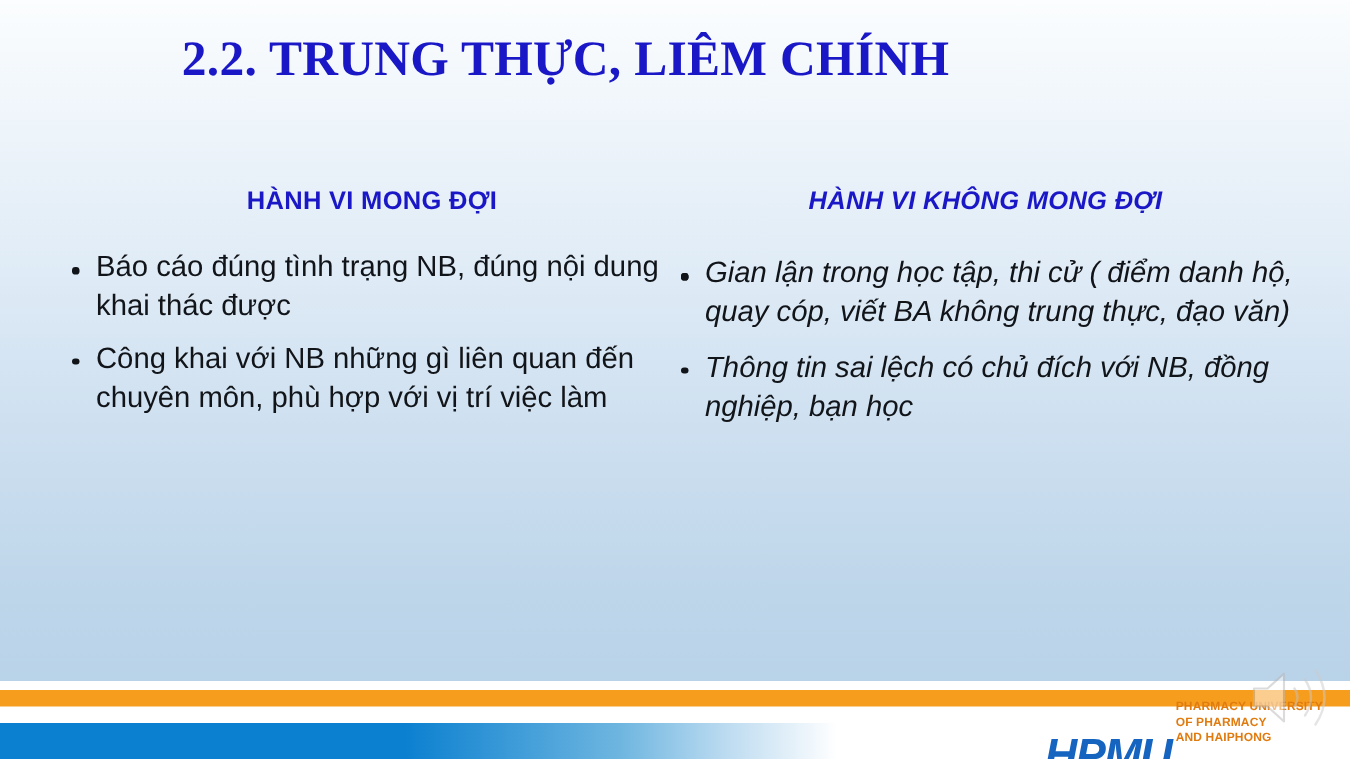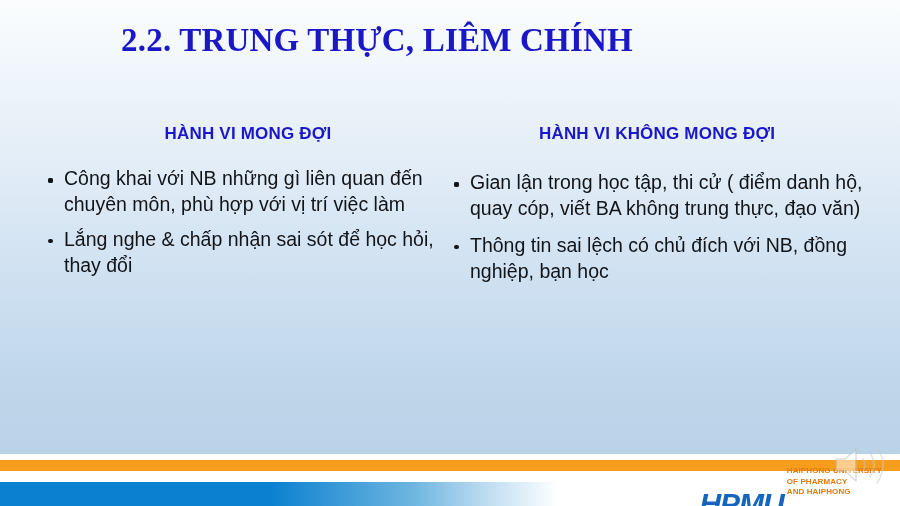"HÀNH VI KHÔNG MONG ĐỢI" .col-right { font-style: none -> italic }
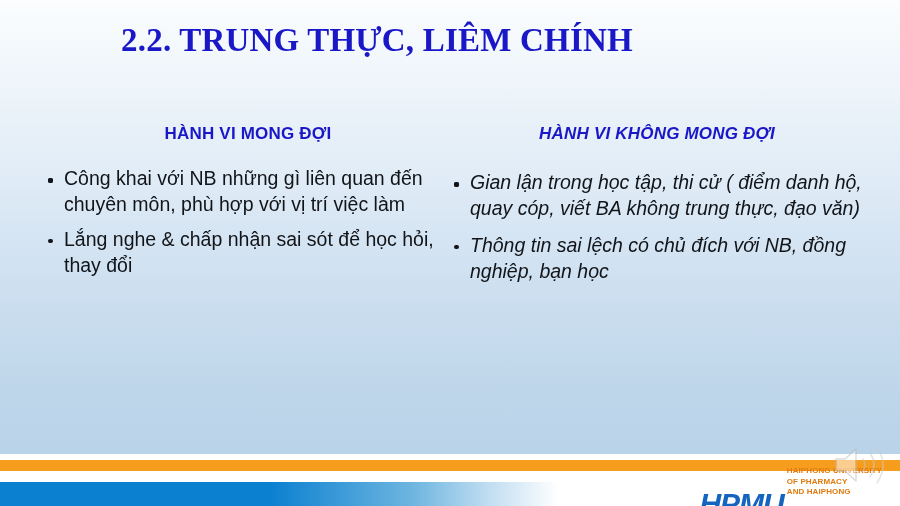"Báo cáo đúng tình trạng" span { html: none -> <span>Báo cáo đúng tình trạng NB, đúng nội dung khai thác được</span> }
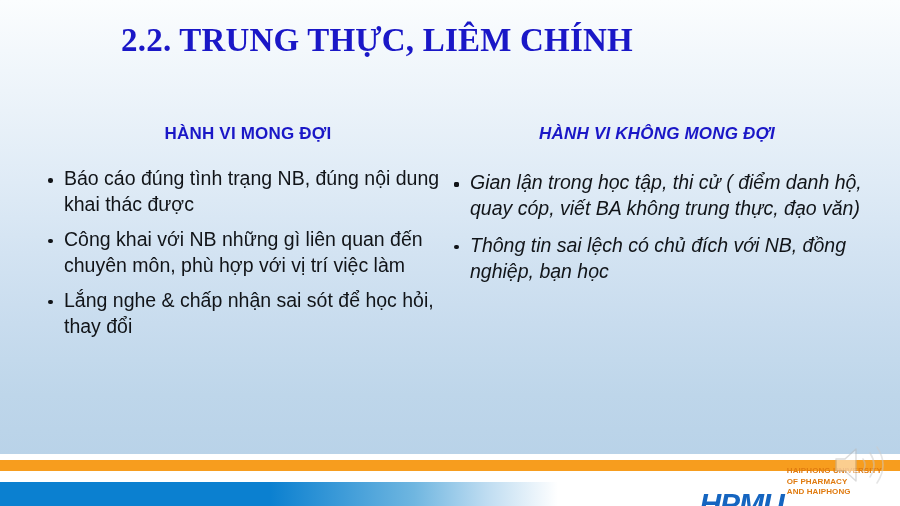"Lắng nghe & chấp nhận" li.bullet { html: <li> <span></span> <span>Lắng nghe &amp; chấp nhận sai sót để học hỏi, thay đổi</span> </li> -> none }
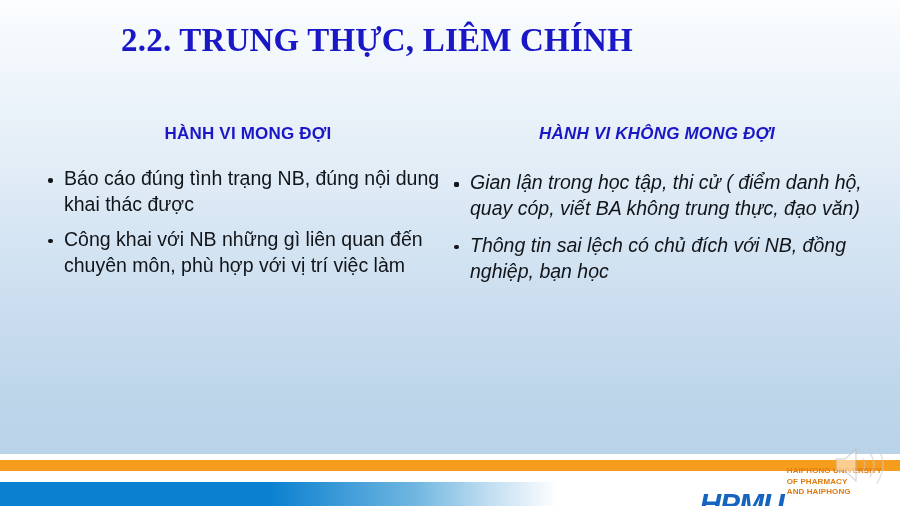"HAIPHONG UNIVERSITY" span { text: HAIPHONG -> PHARMACY }
